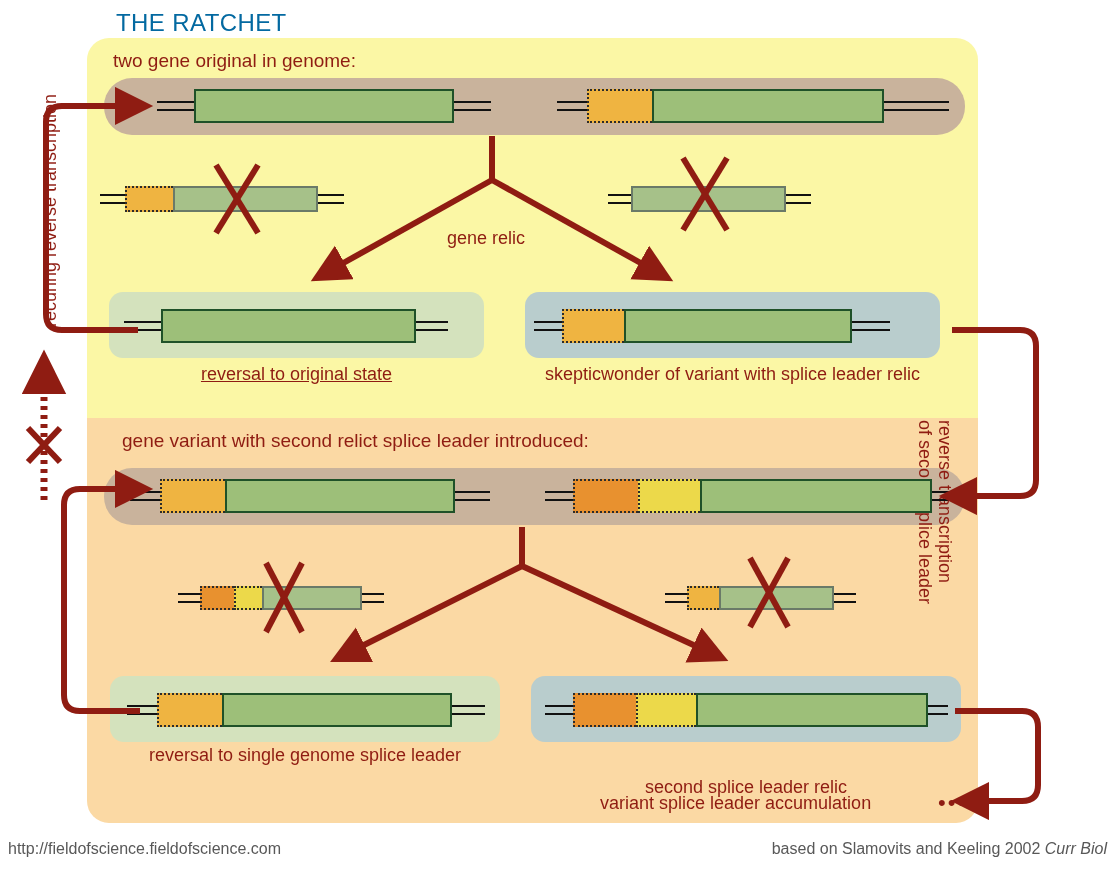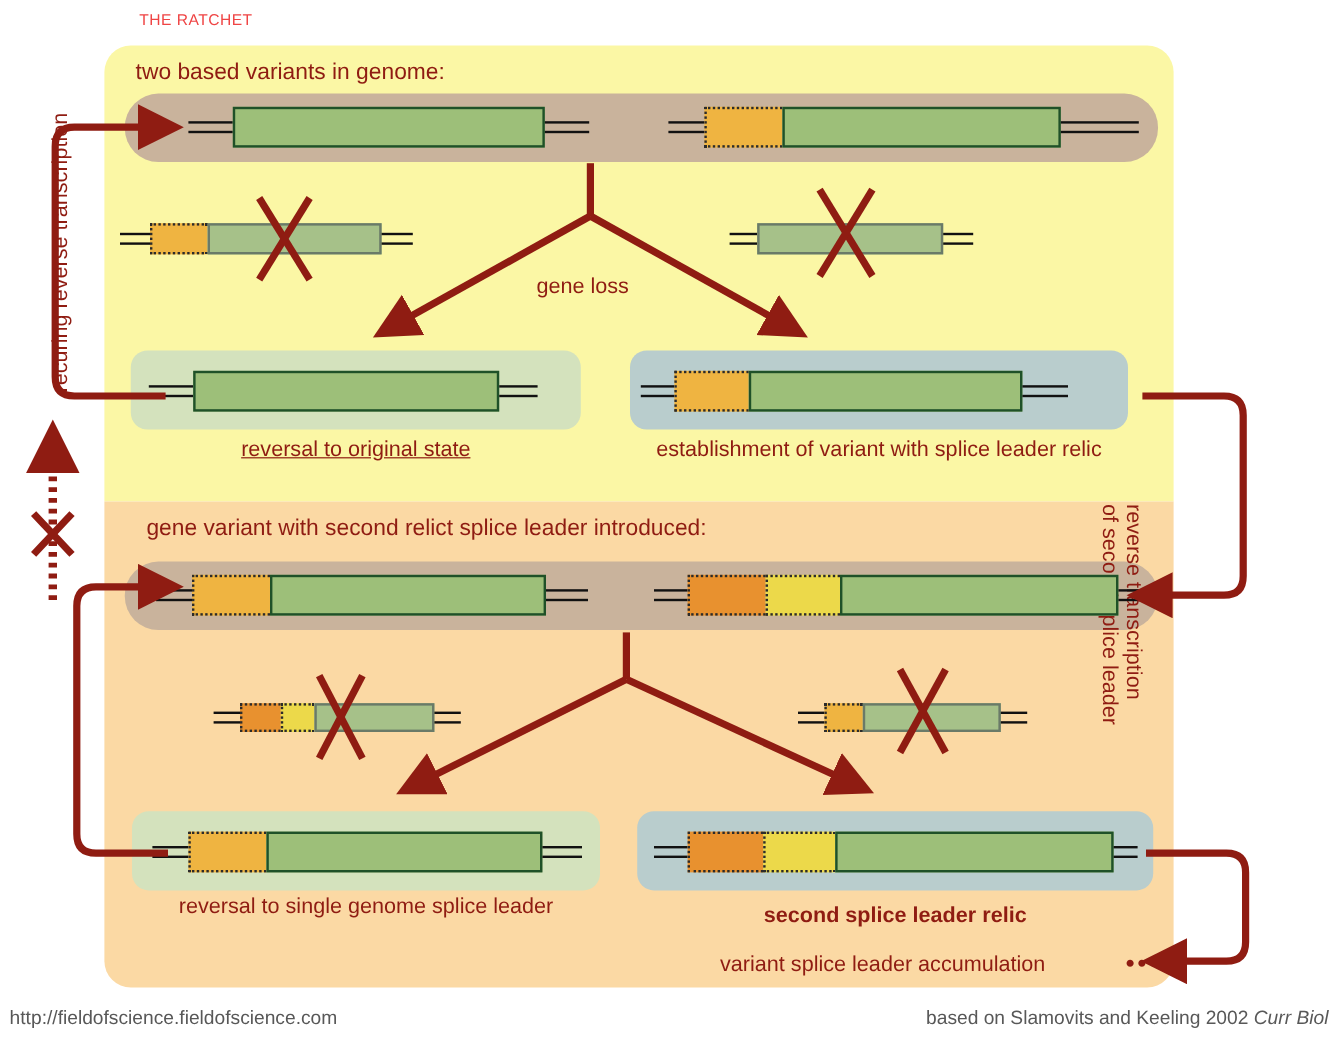"THE RATCHET" #title { color: #ef4444 -> #0369a1; font-size: 13px -> 24px }
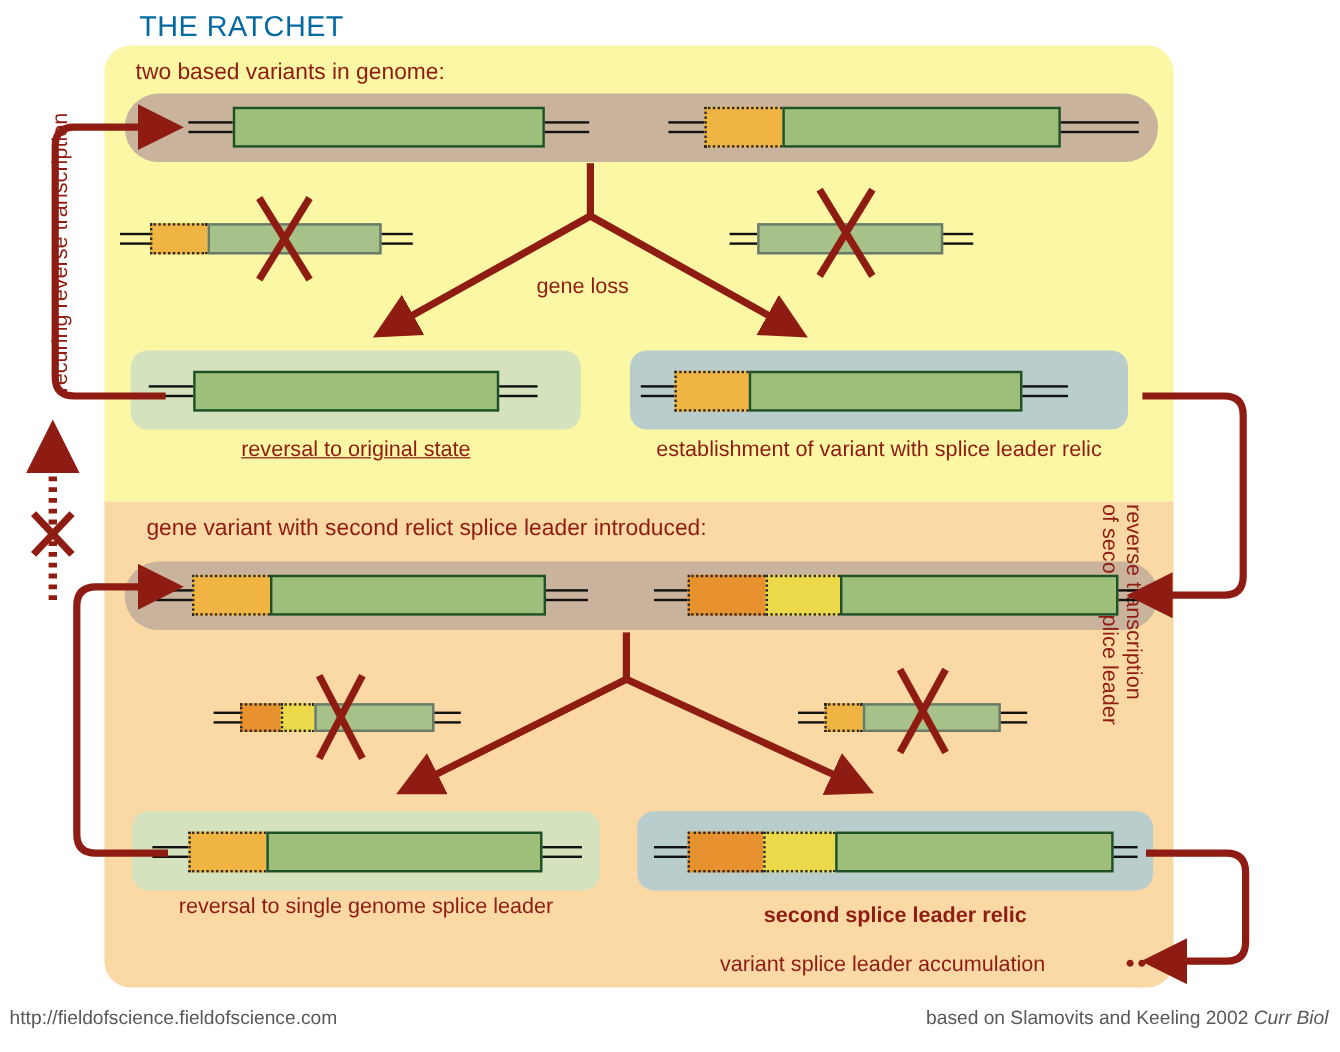"two based variants in genome:" div.abs { text: based variants -> gene original }
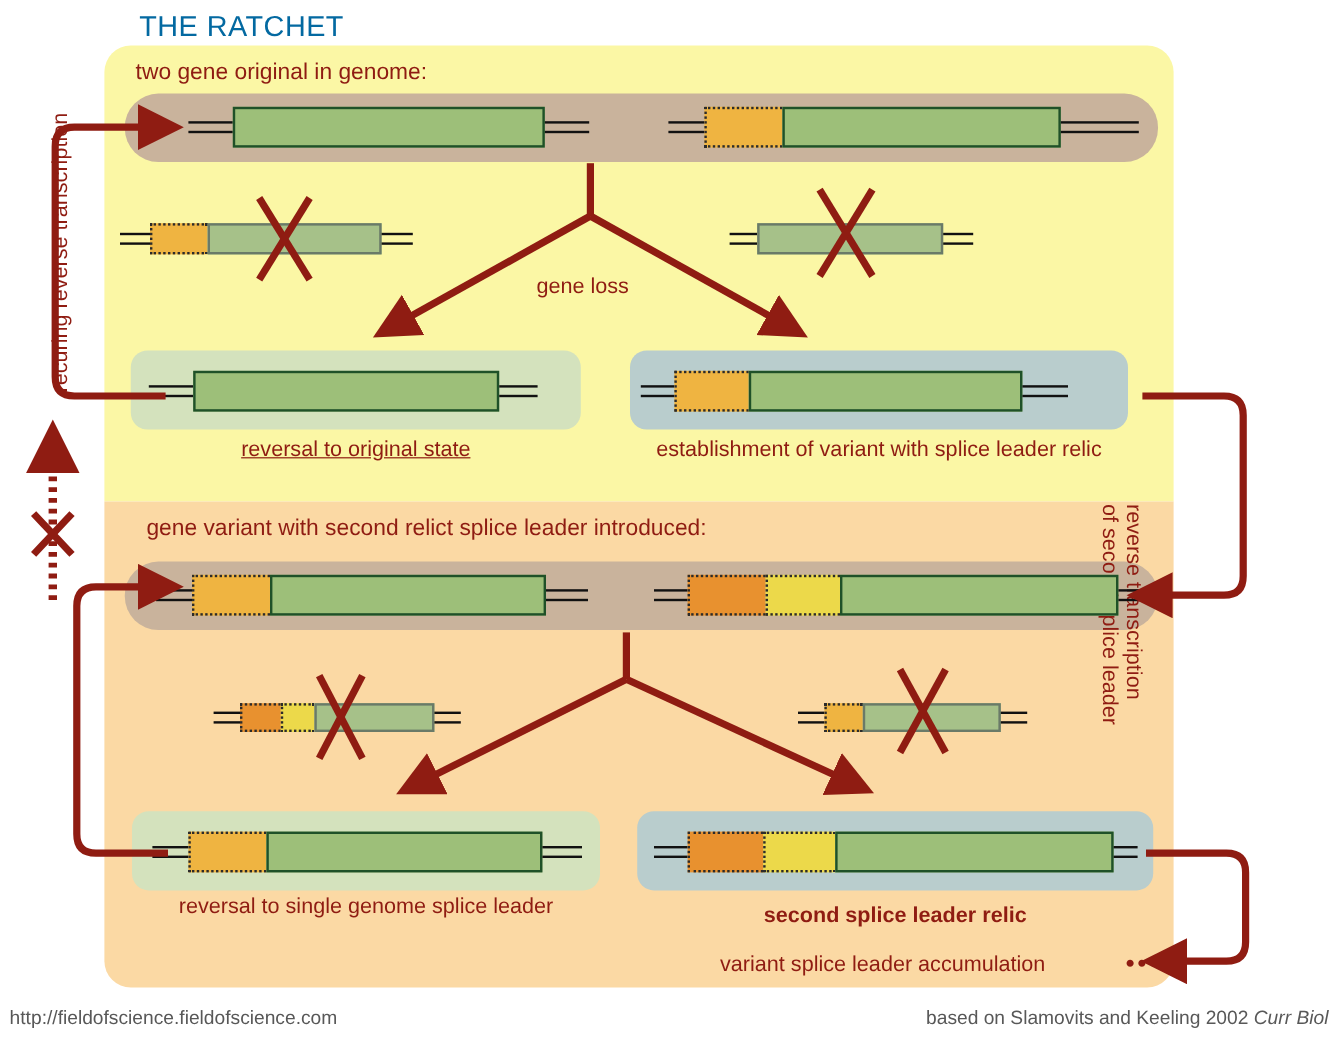"gene loss" div.abs { text: loss -> relic }
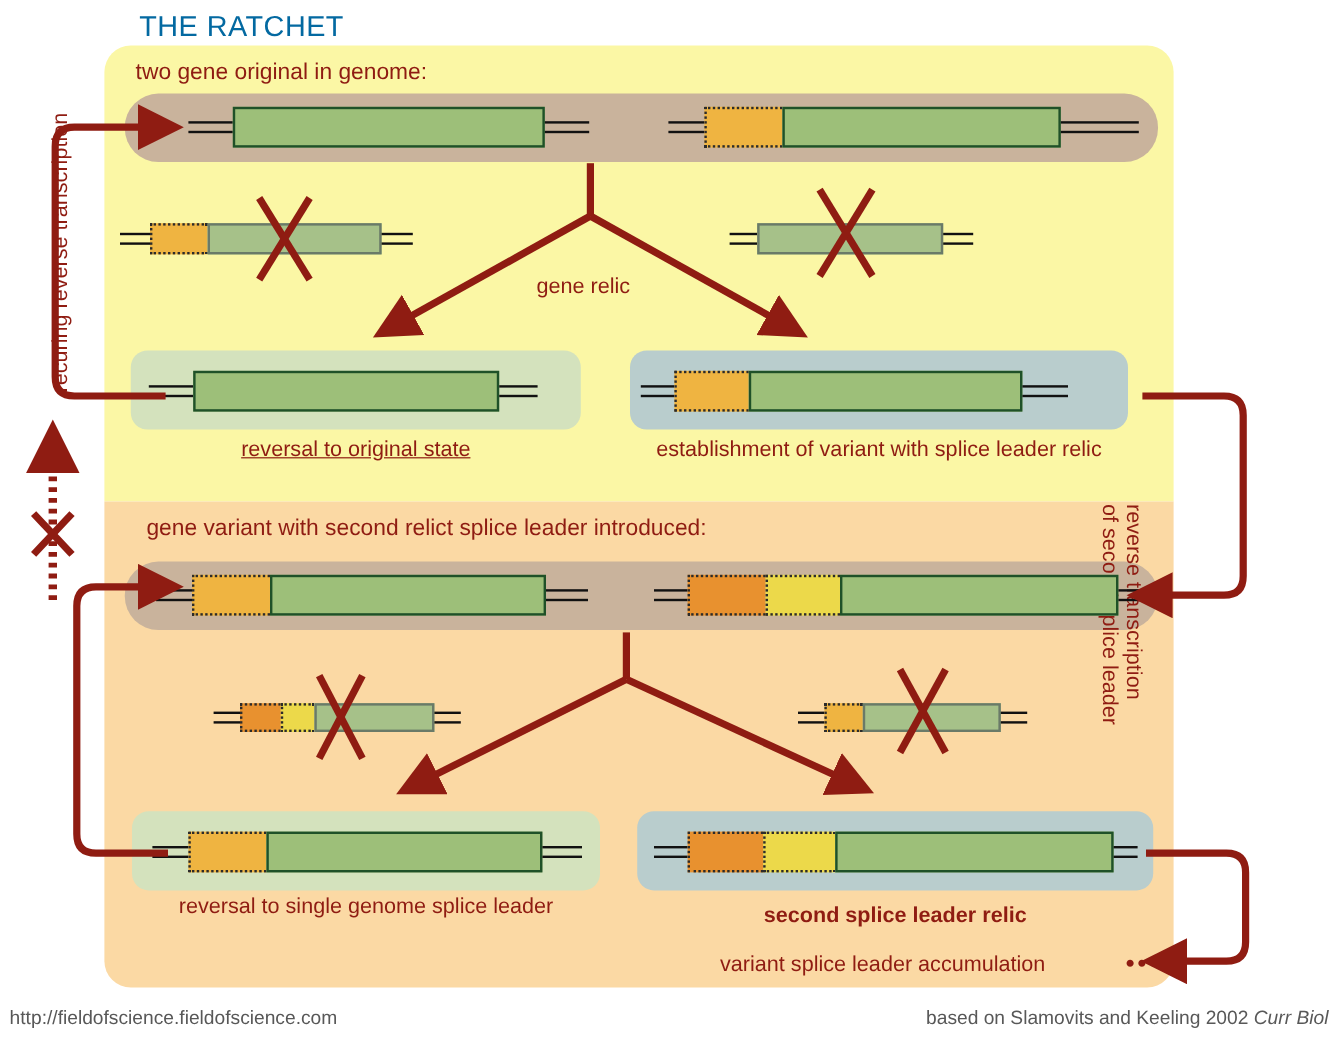"establishment of variant with splice" div.abs { text: establishment -> skepticwonder }
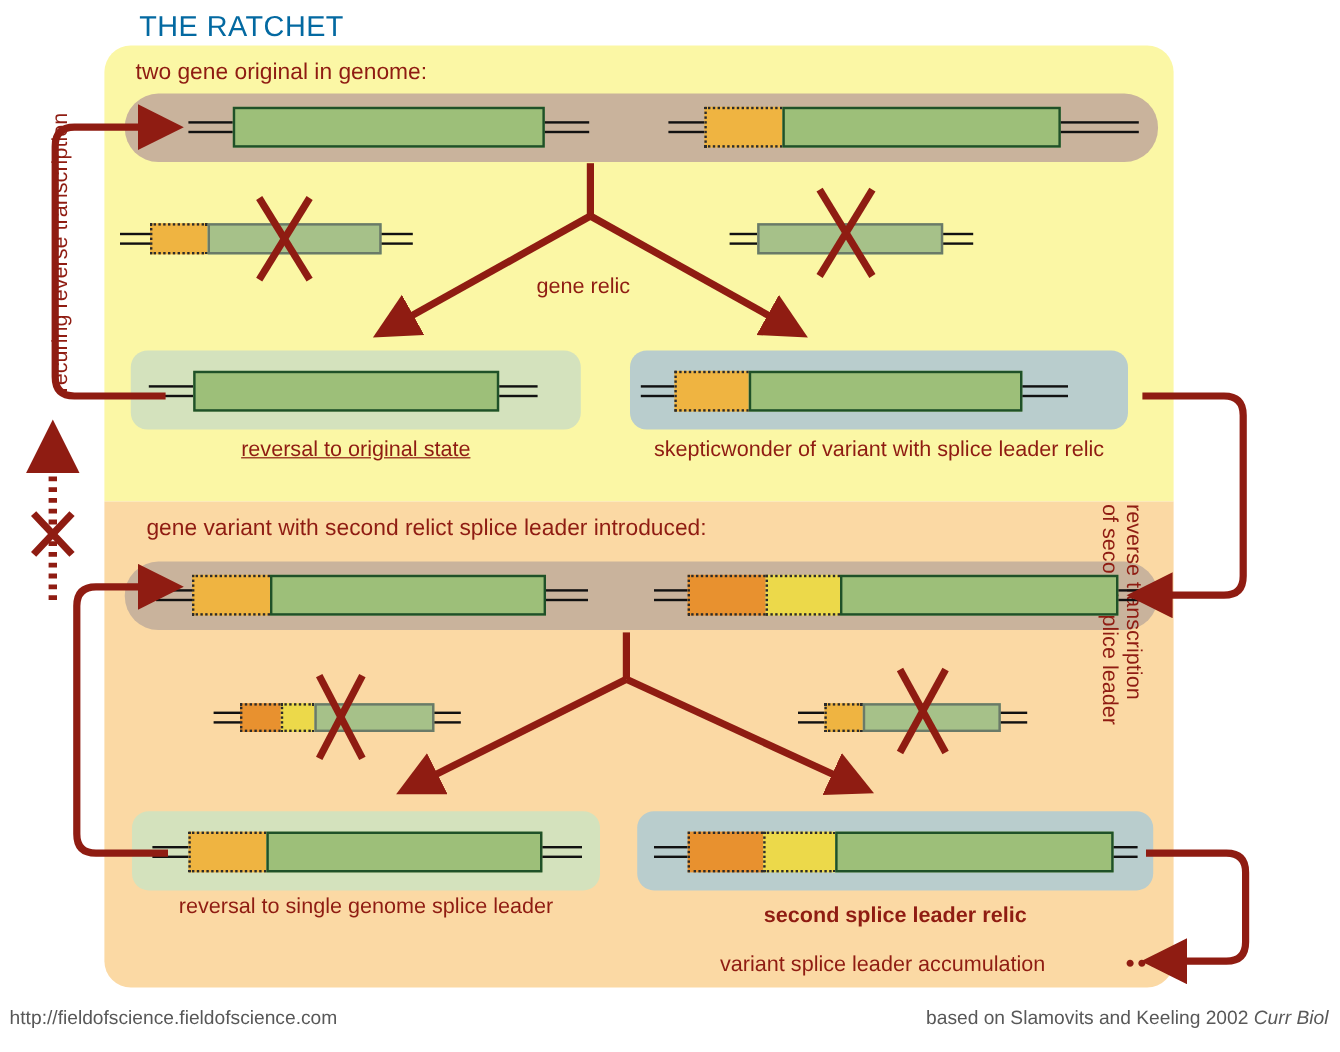"second splice leader relic" div.abs { font-weight: bold -> none; top: 752px -> 777px }
